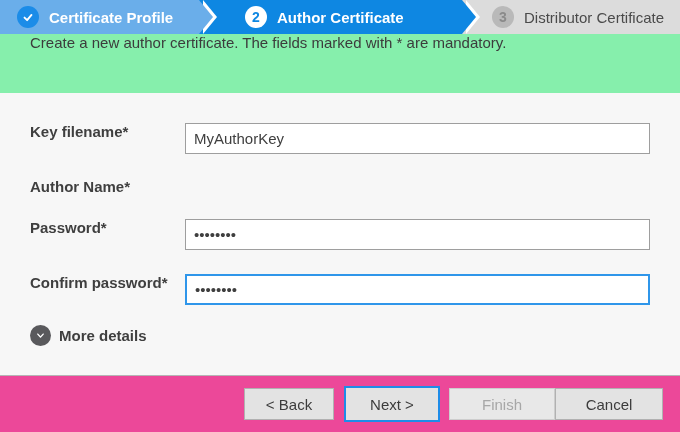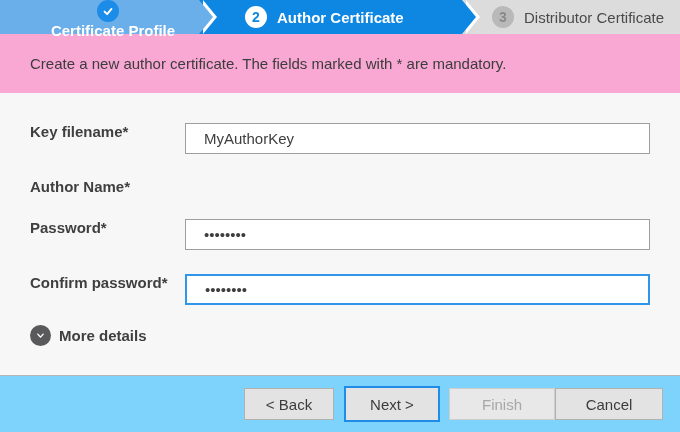"Certificate Profile" .step-1 { flex-direction: column -> none }
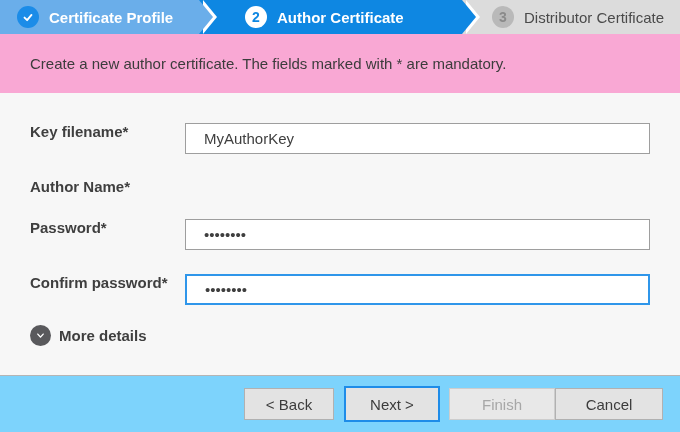"Create a new author certificate." .desc-area { align-items: center -> flex-start; background: #f9a8d4 -> #86efac }
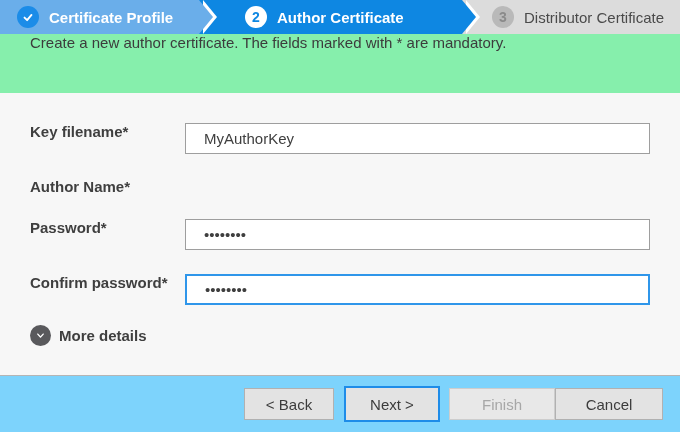"MyAuthorKey" .field-input { padding: 0 18px -> 0 8px }
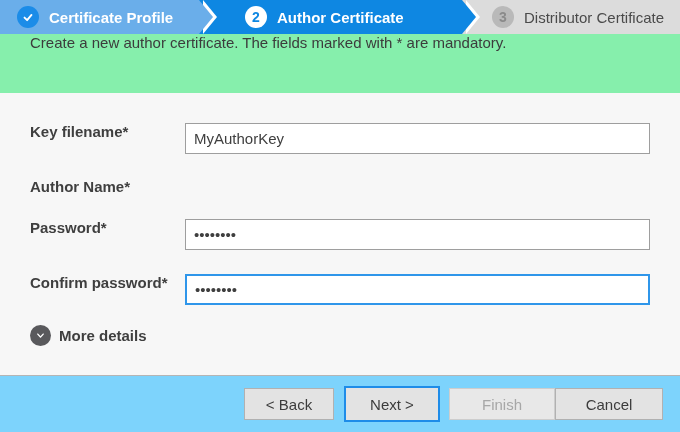"< Back" .footer { background: #7dd3fc -> #ec4899 }
